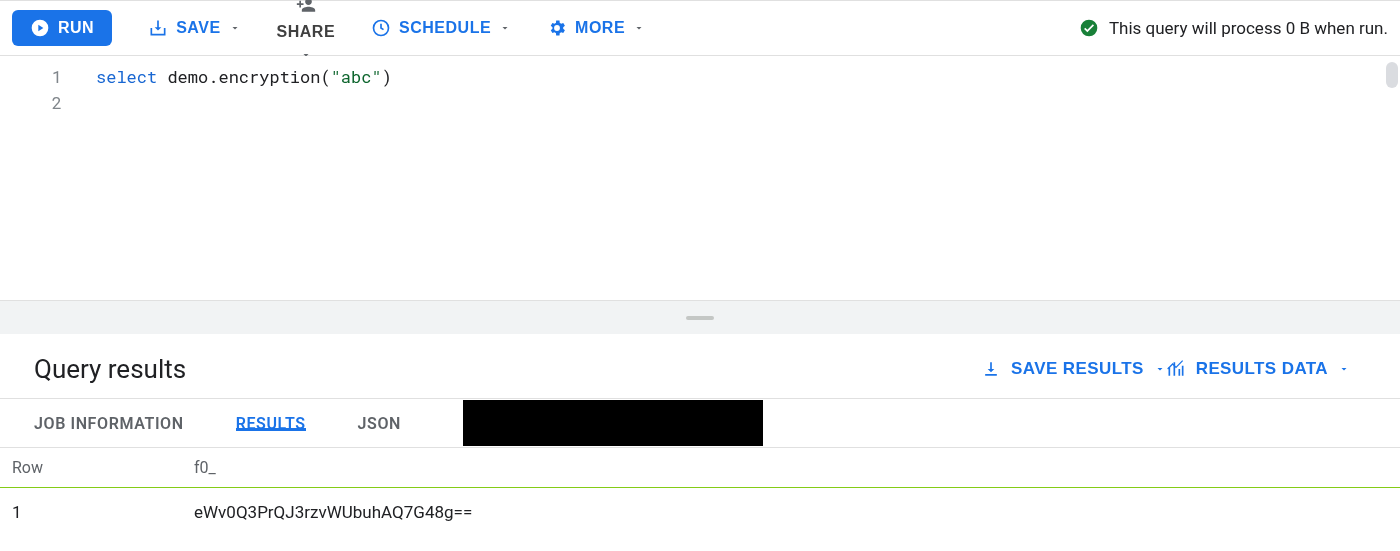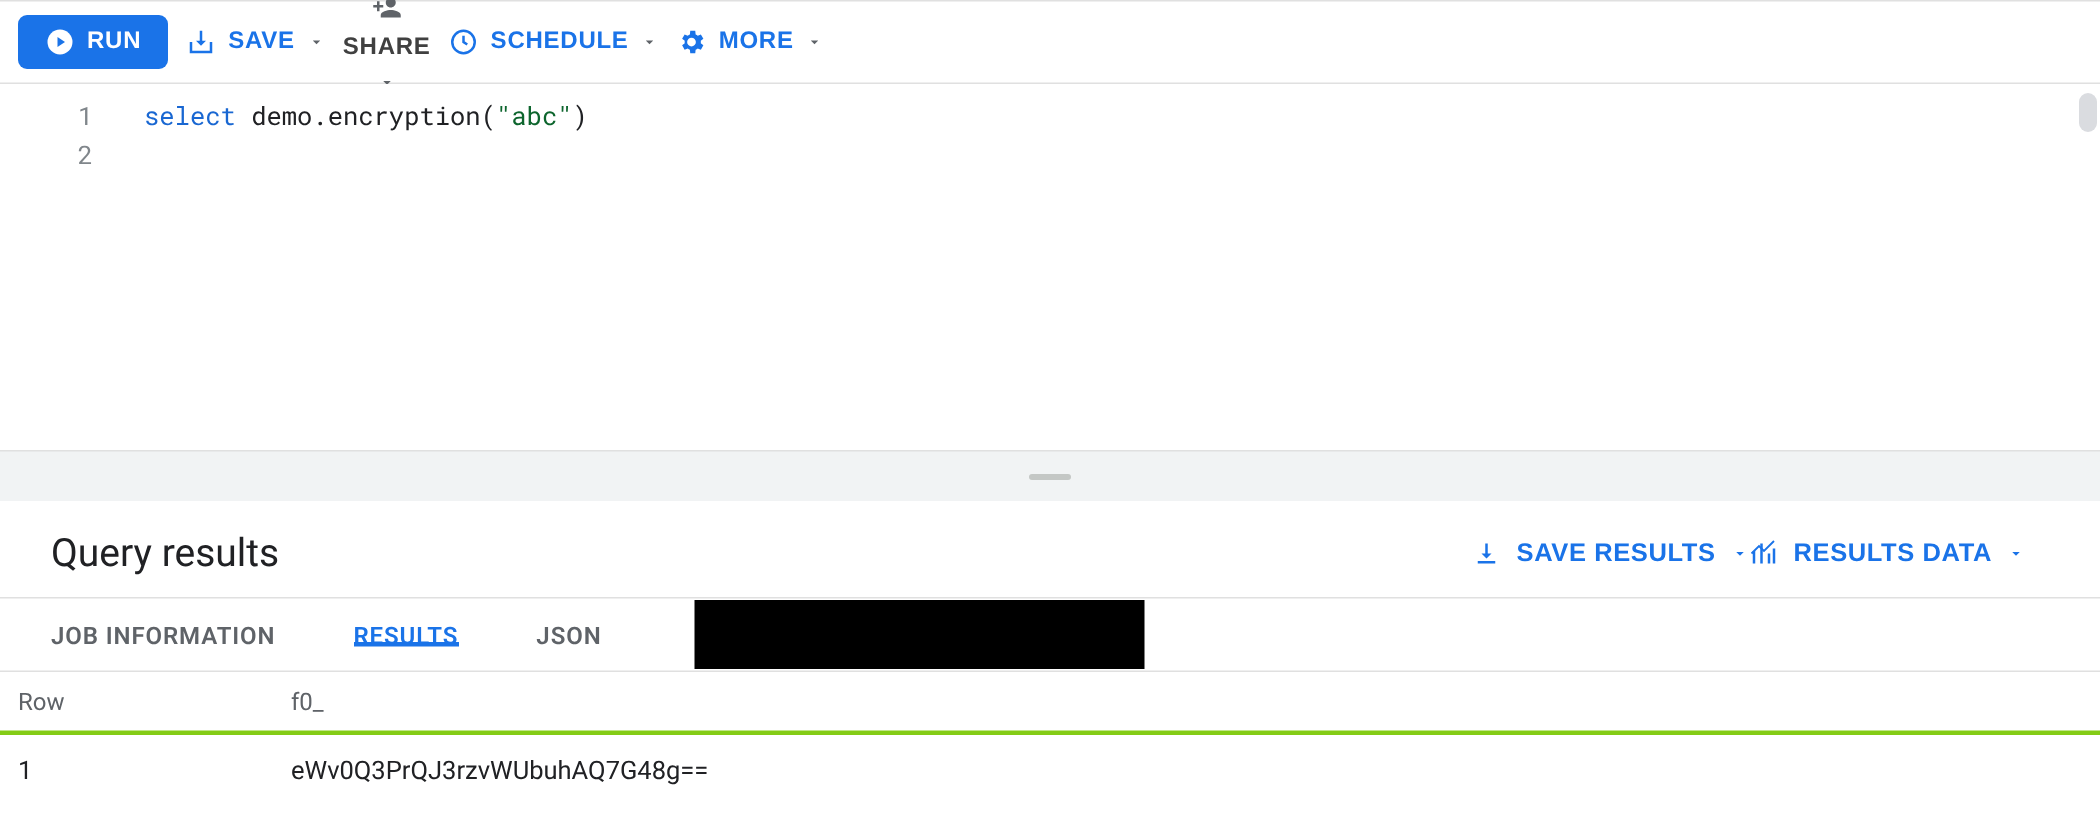"RUN" .toolbar { gap: 12px -> 36px }
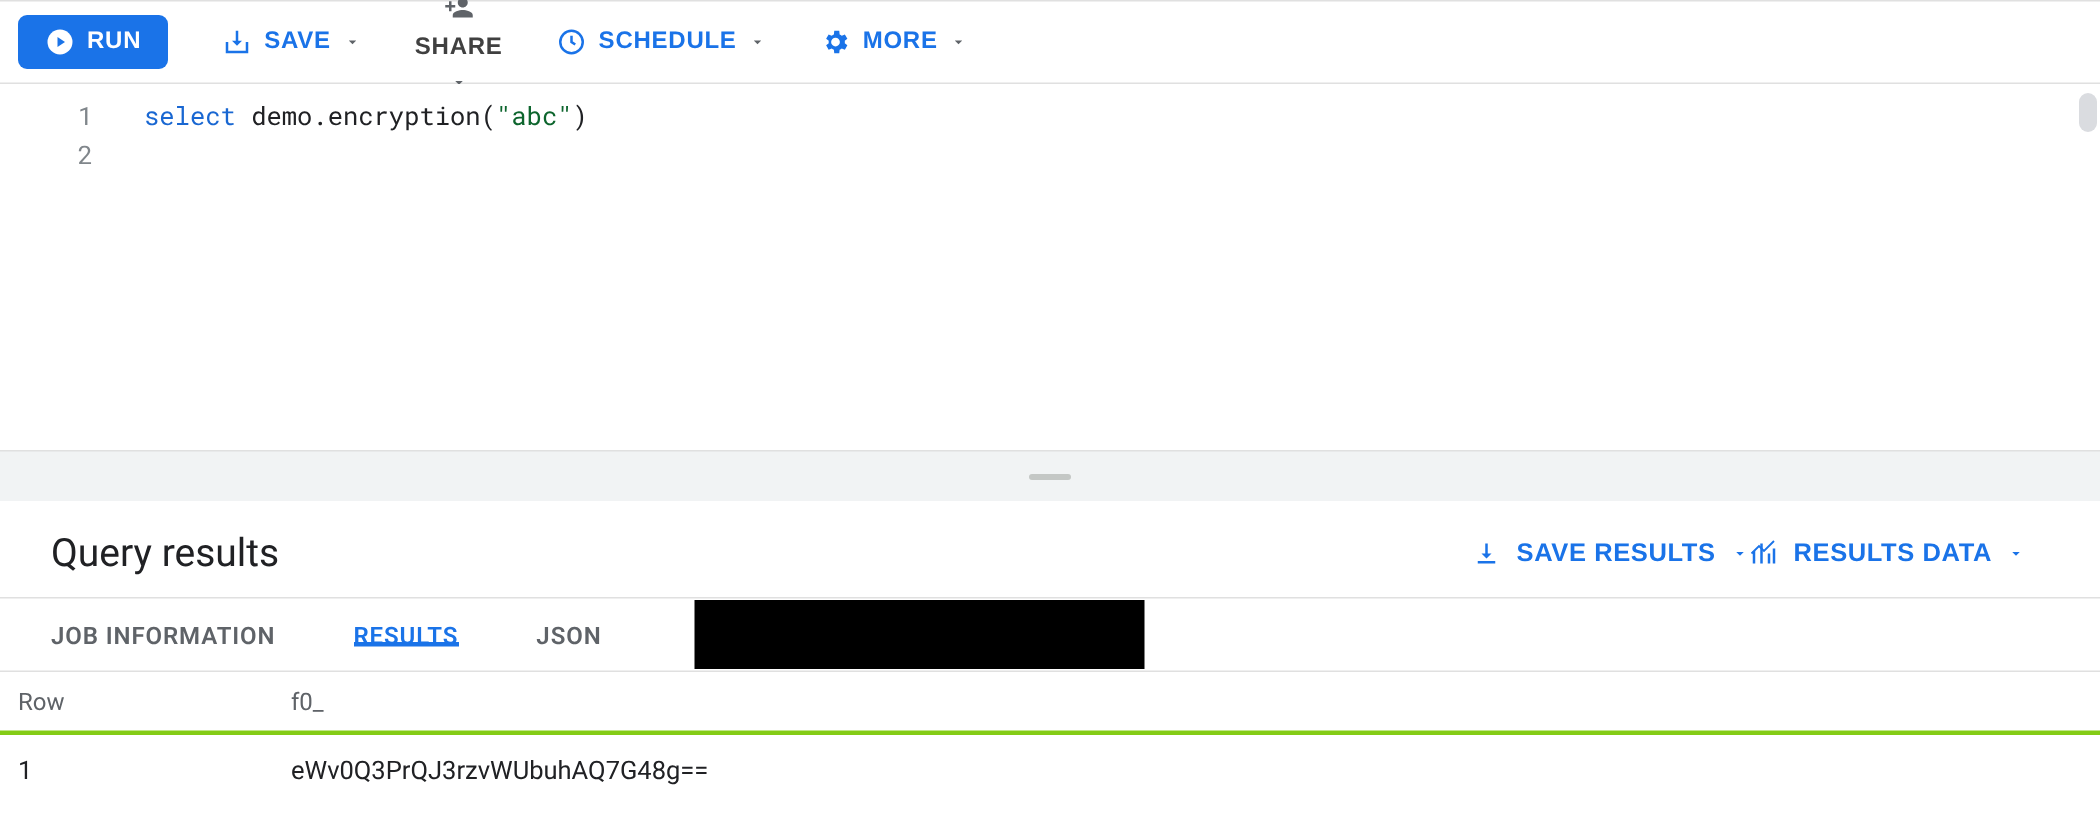"This query will process 0" div.status { html: none -> <div> <span> <svg> <circle></circle> <path></path> </svg> </span> <span>This query will process 0 B when run.</span> </div> }
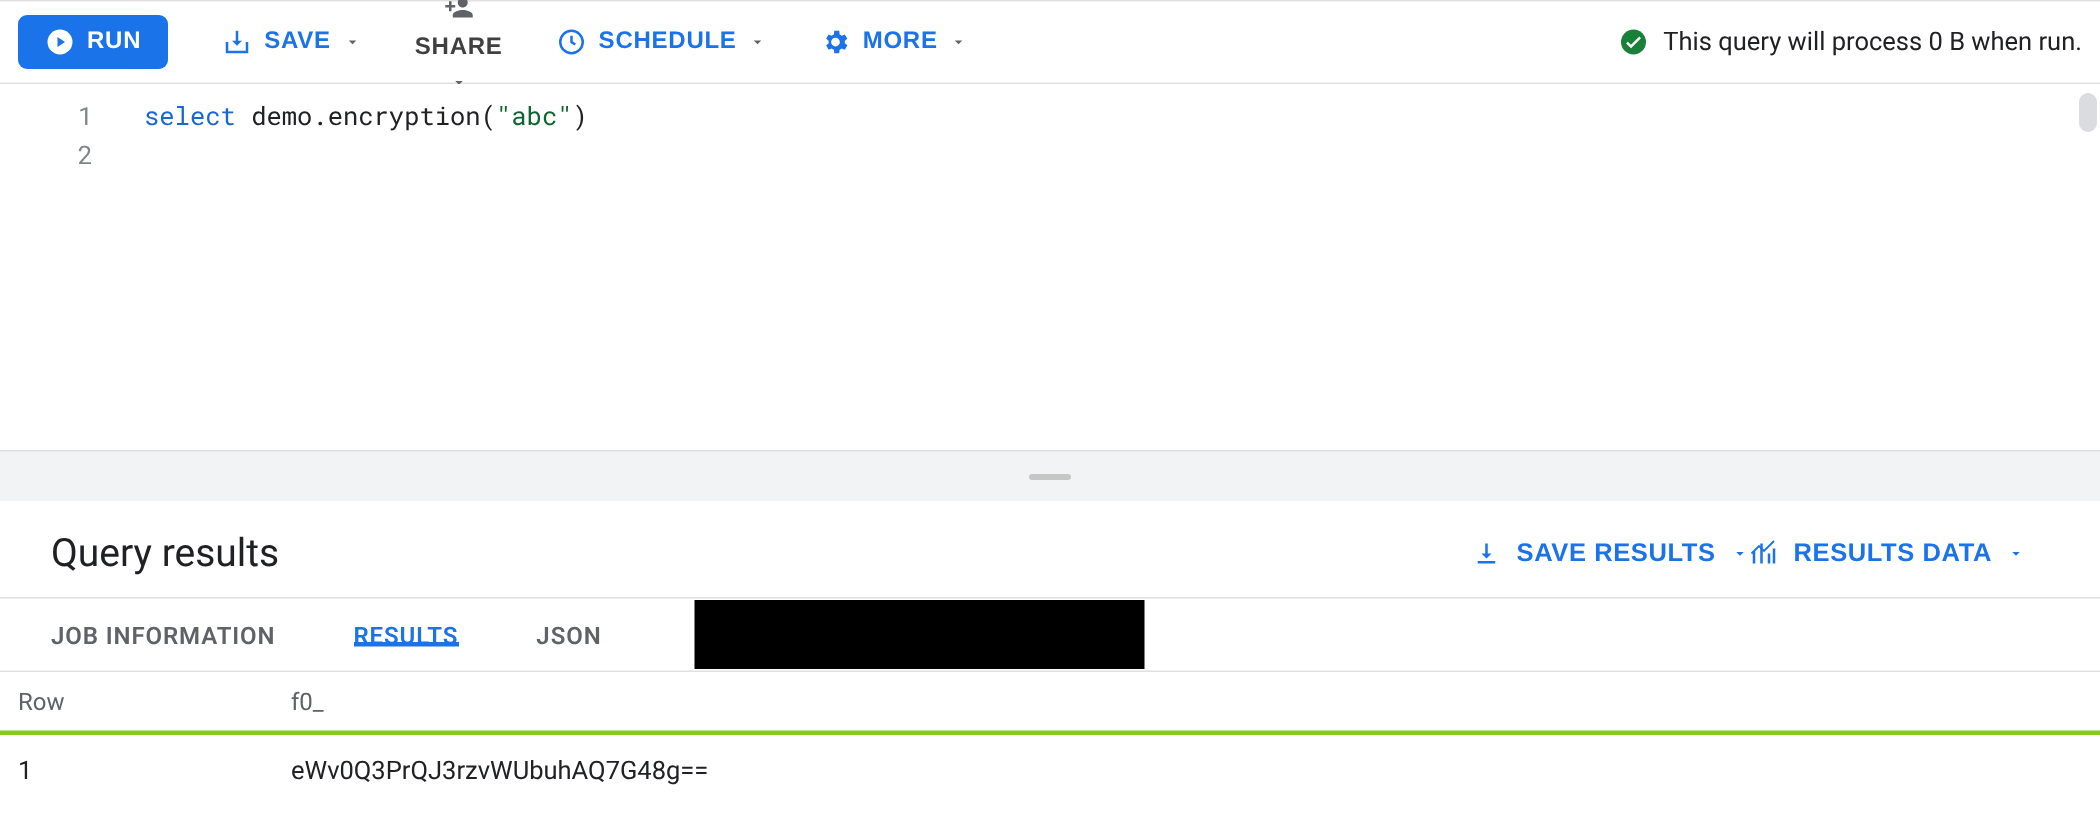"Row" .table-head { border-bottom: 3px solid #84cc16 -> 1px solid #84cc16 }
